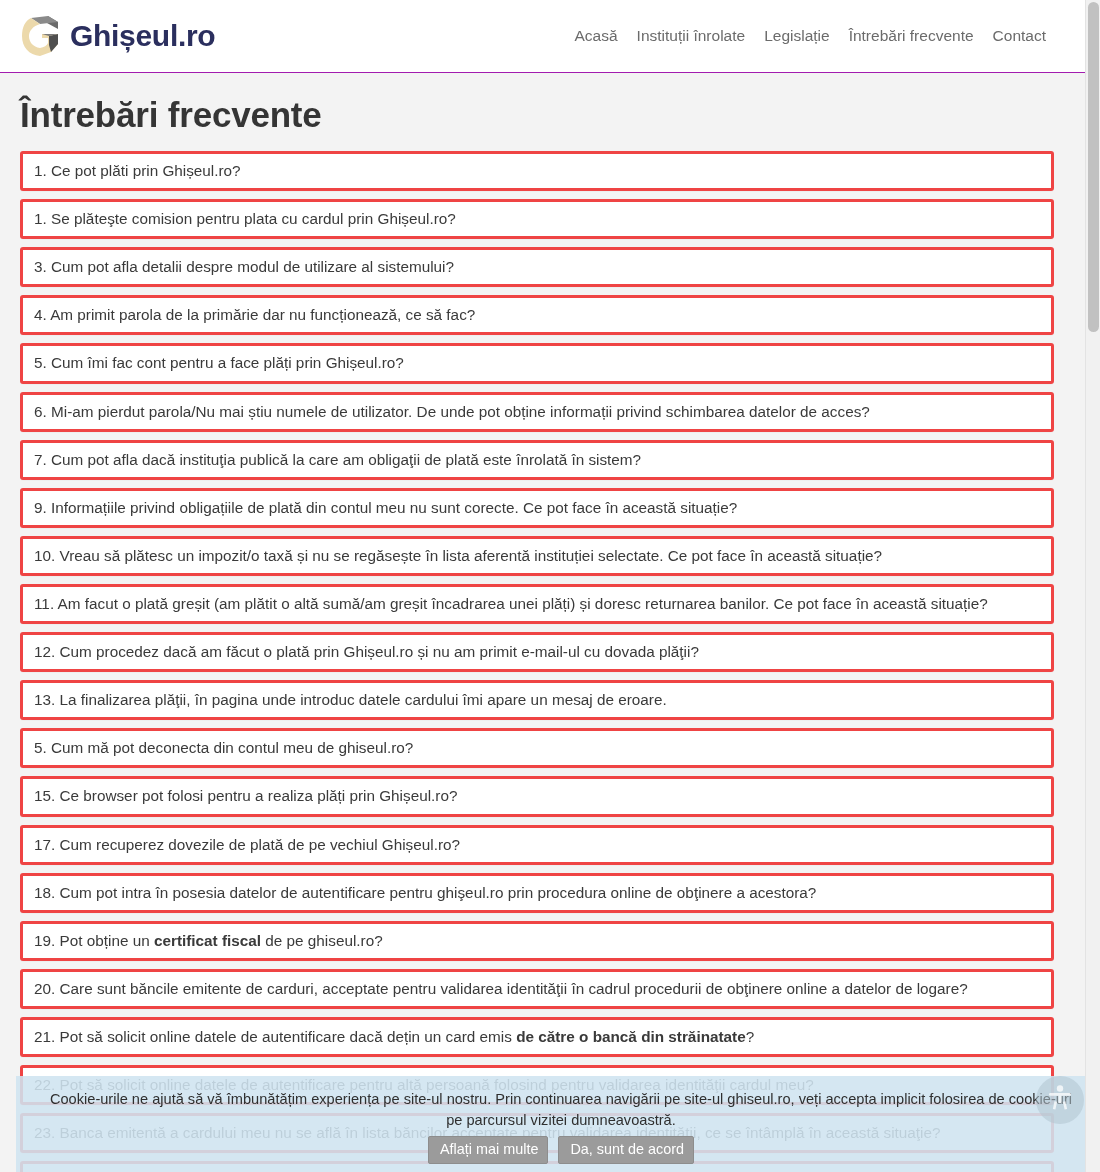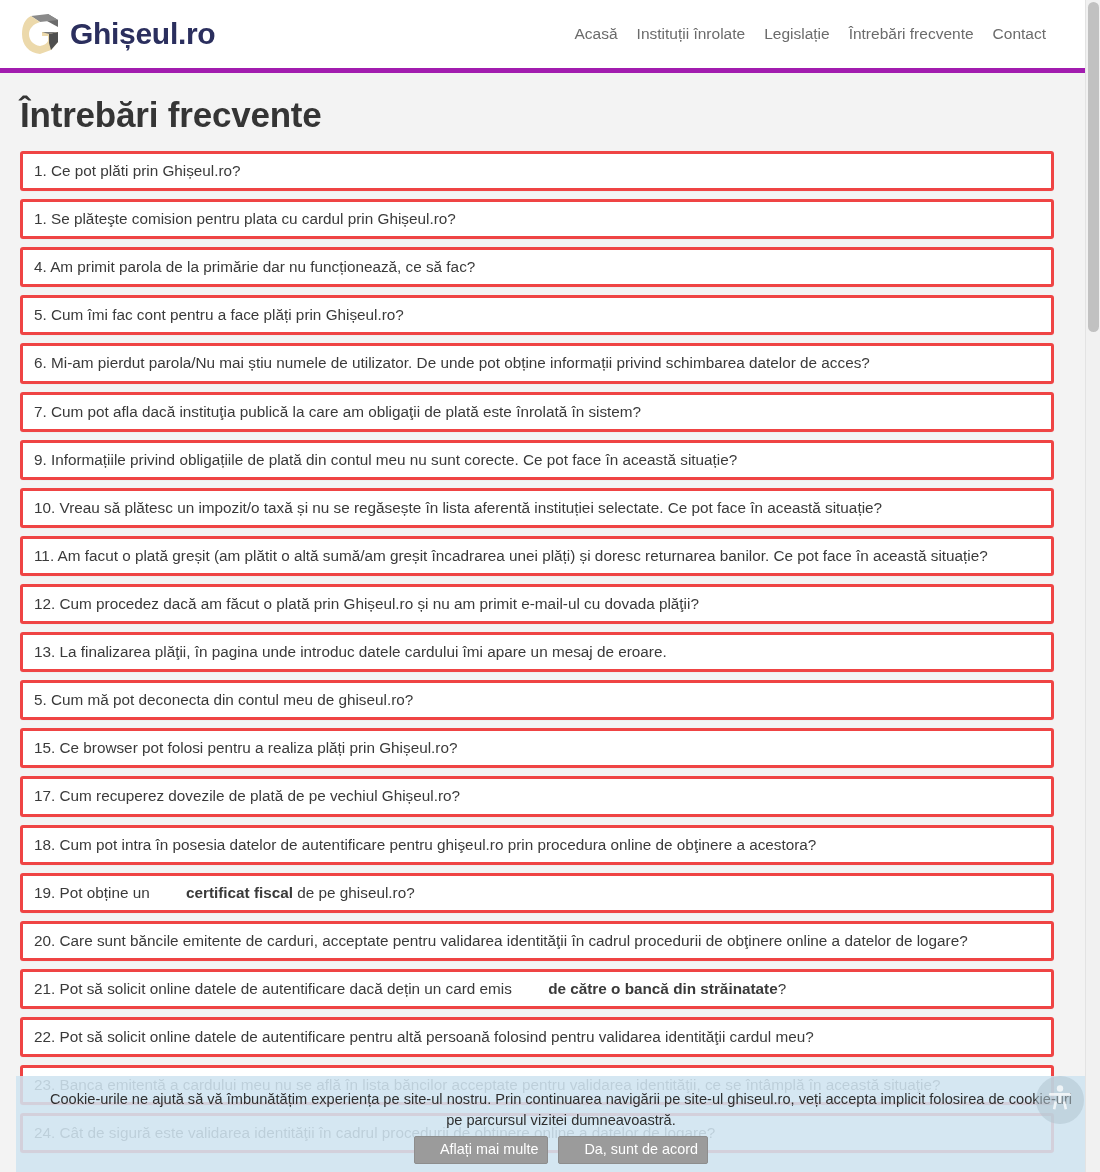"Ghișeul.ro" .header { border-bottom: 5px solid #a21caf -> 1px solid #a21caf }
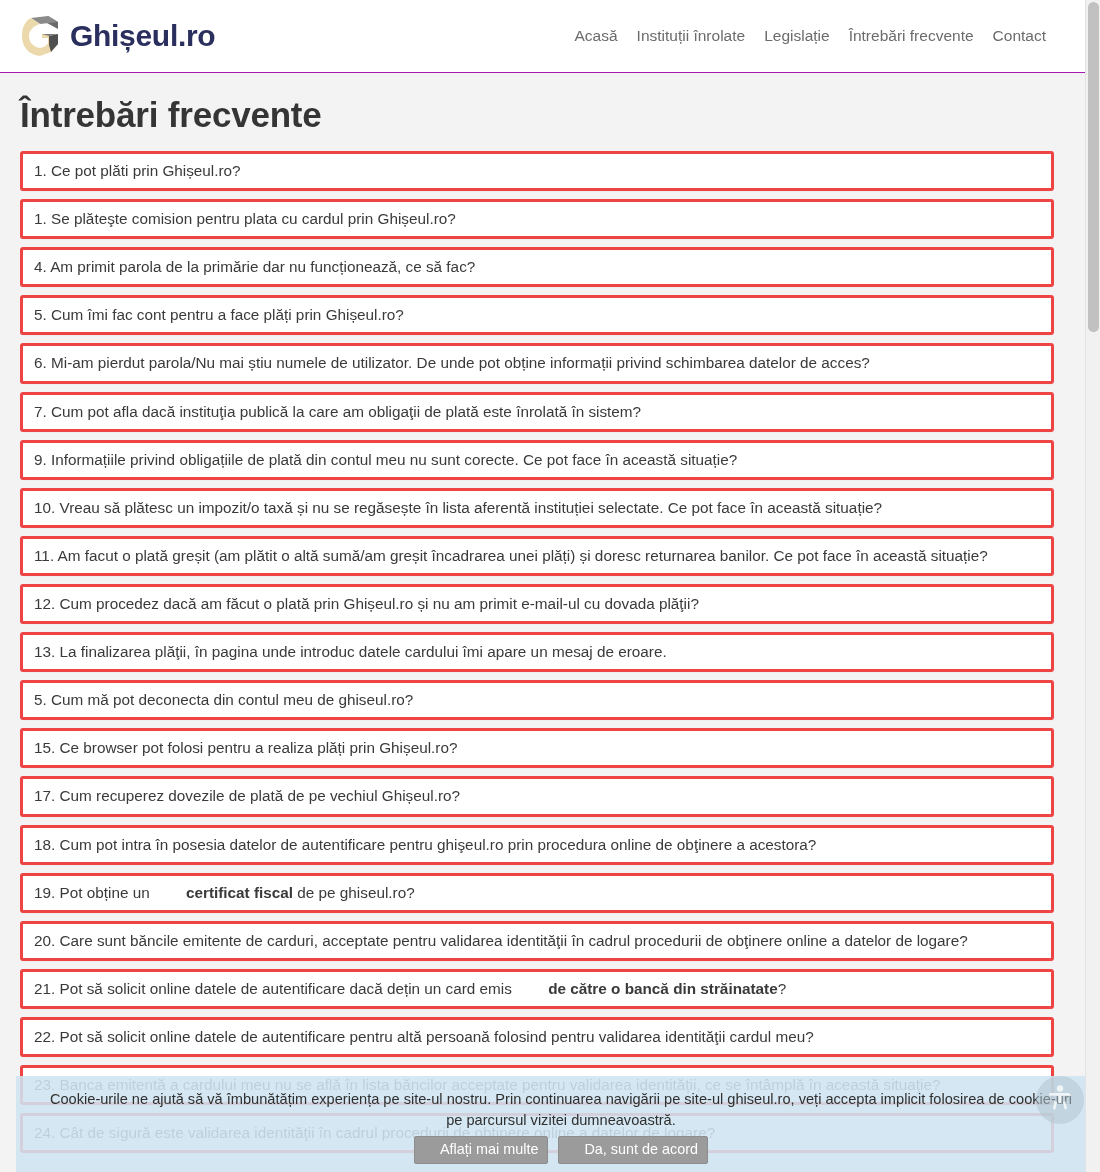"3. Cum pot afla detalii" div.faq-item { html: none -> <div>3. Cum pot afla detalii despre modul de utilizare al sistemului?</div> }
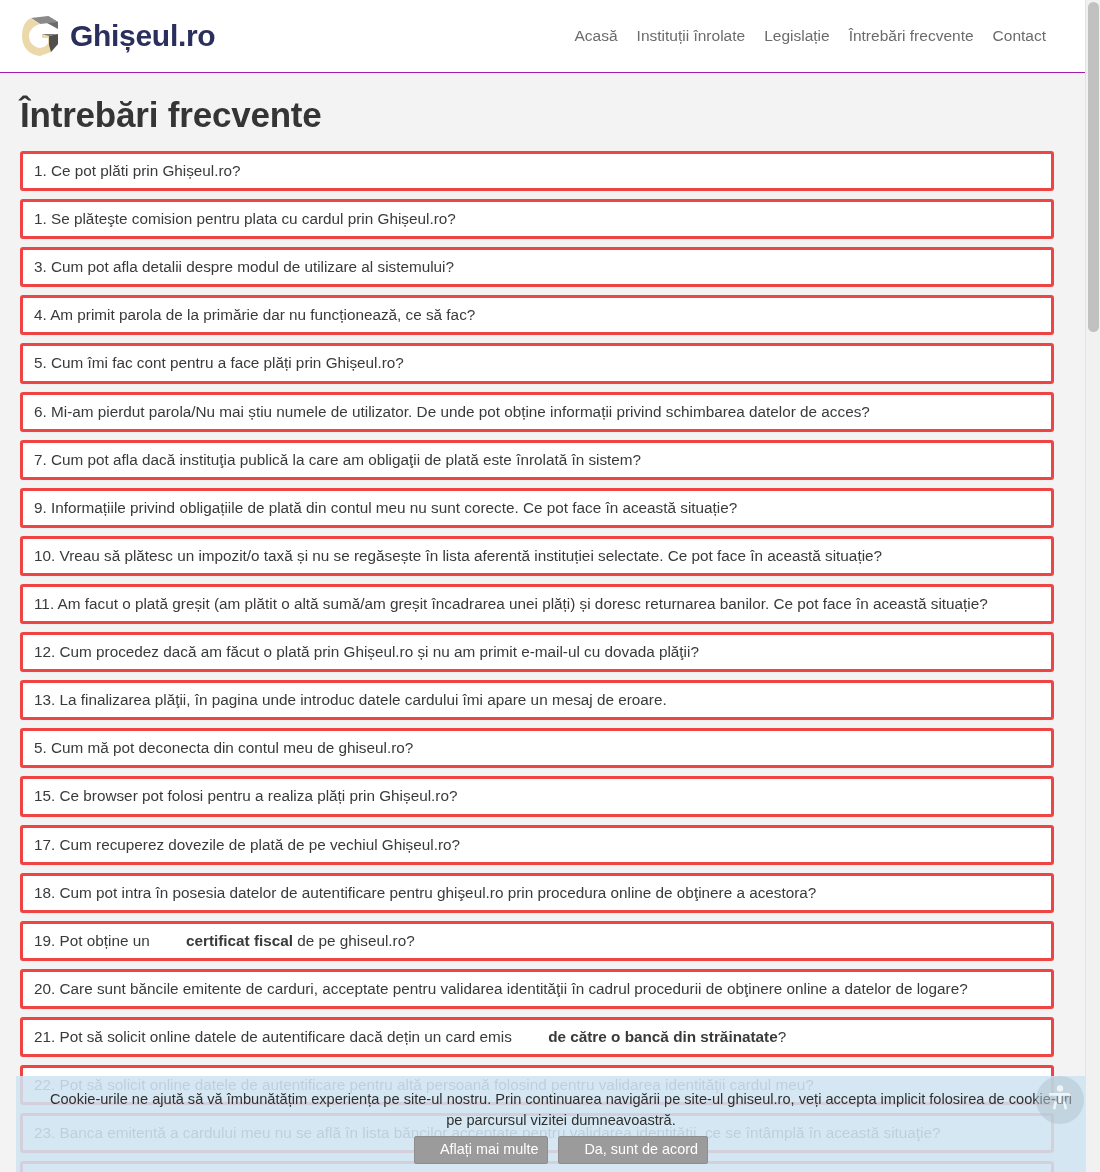"certificat fiscal" .faq-item b { margin-left: 32px -> none }
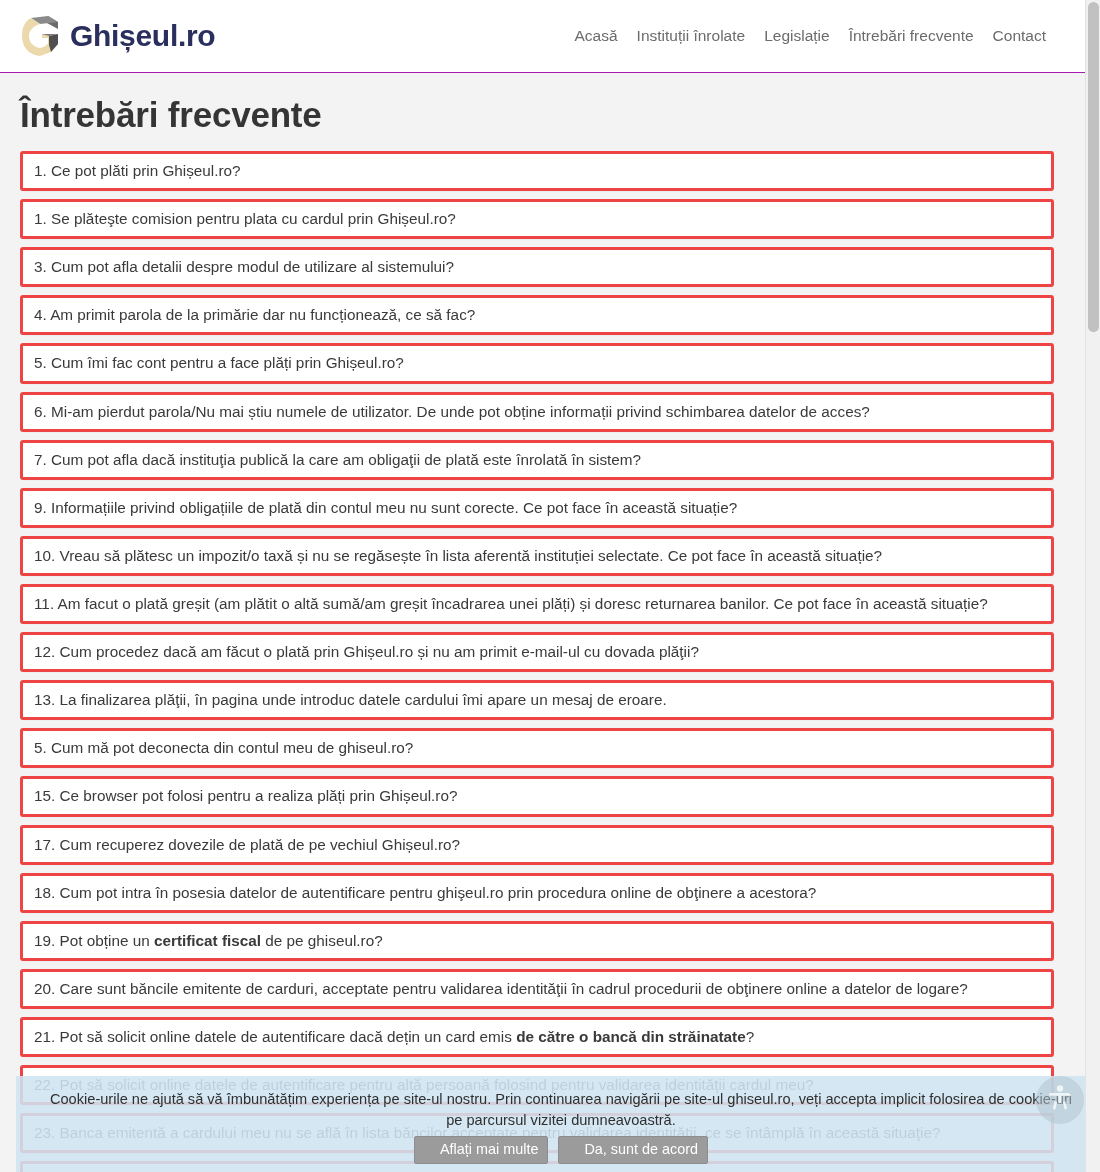"Aflați mai multe" .cookie-btn { padding: 3px 9px 4px 25px -> 3px 9px 4px 11px }
